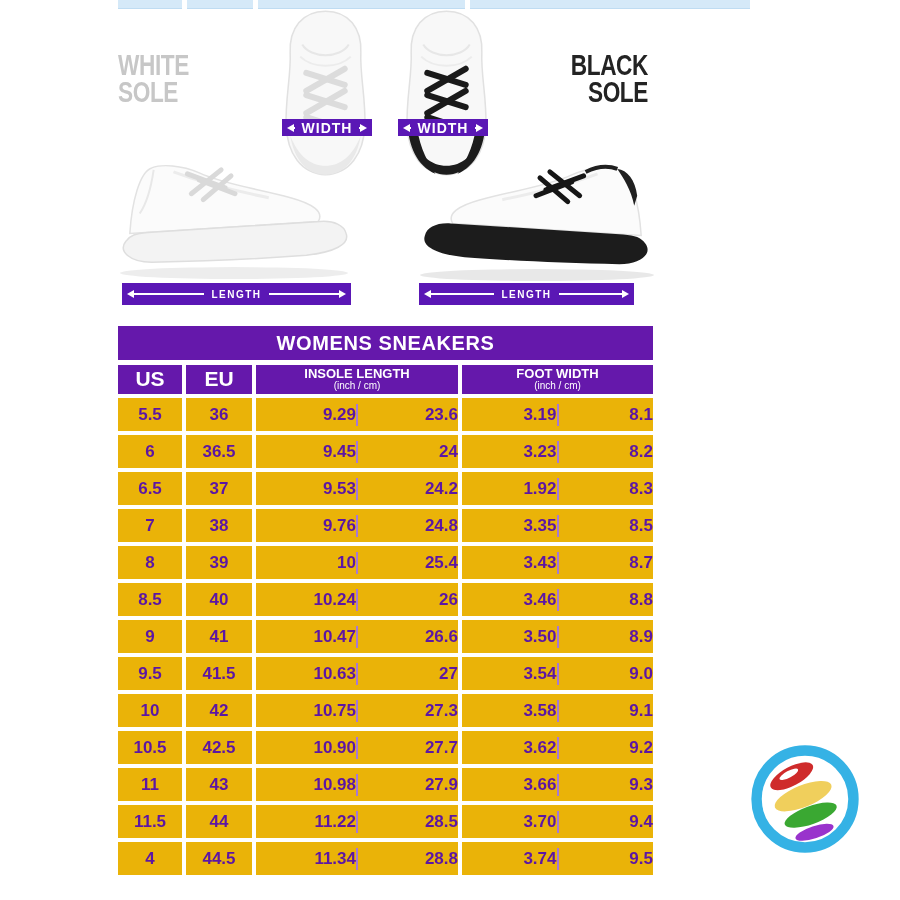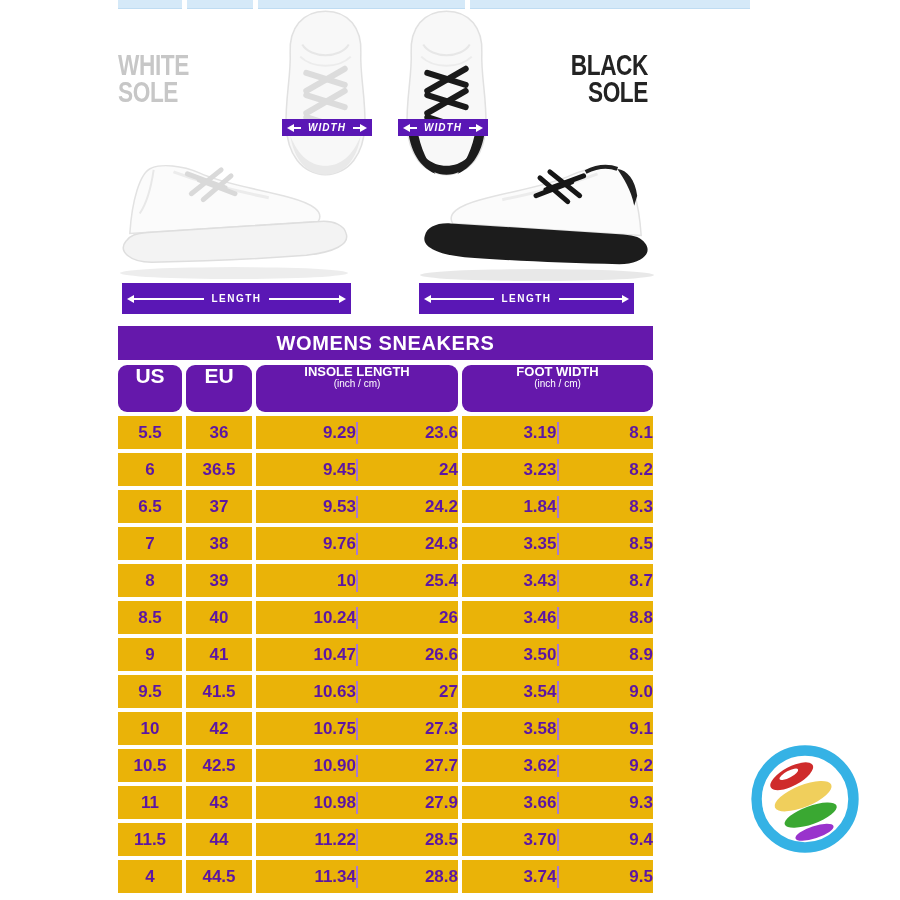"WIDTH" .banner-width .txt { font-size: 10px -> 14px; font-style: italic -> none }
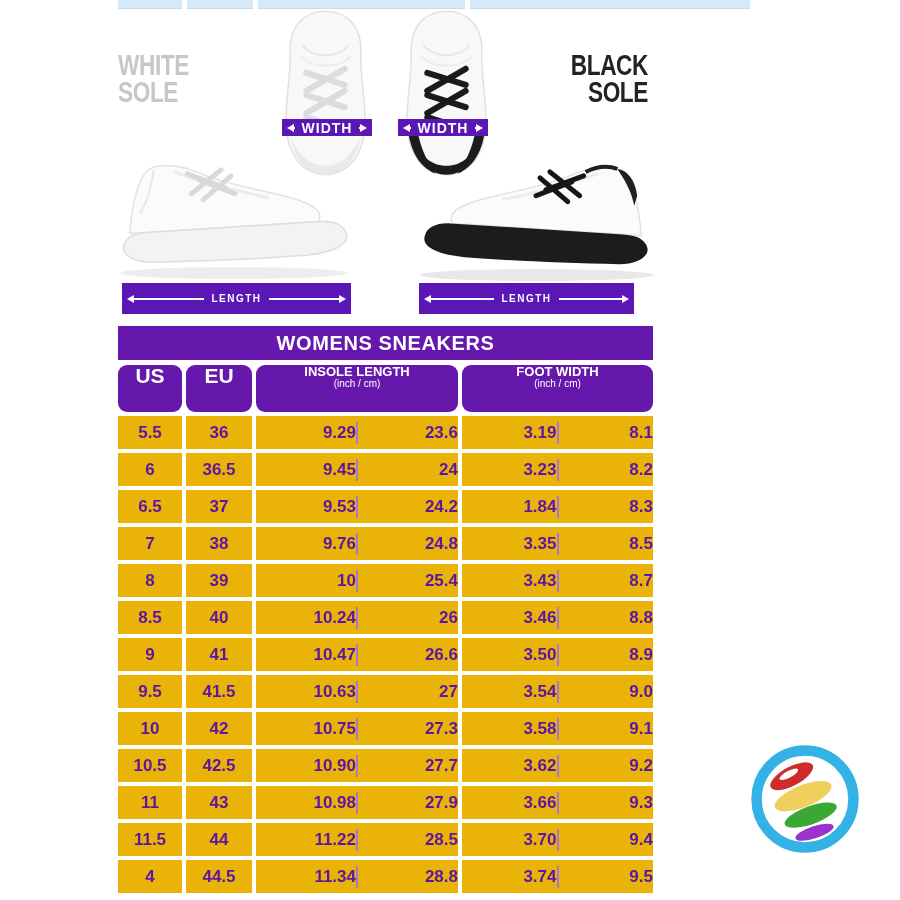"LENGTH" .banner-length { height: 31px -> 22px }
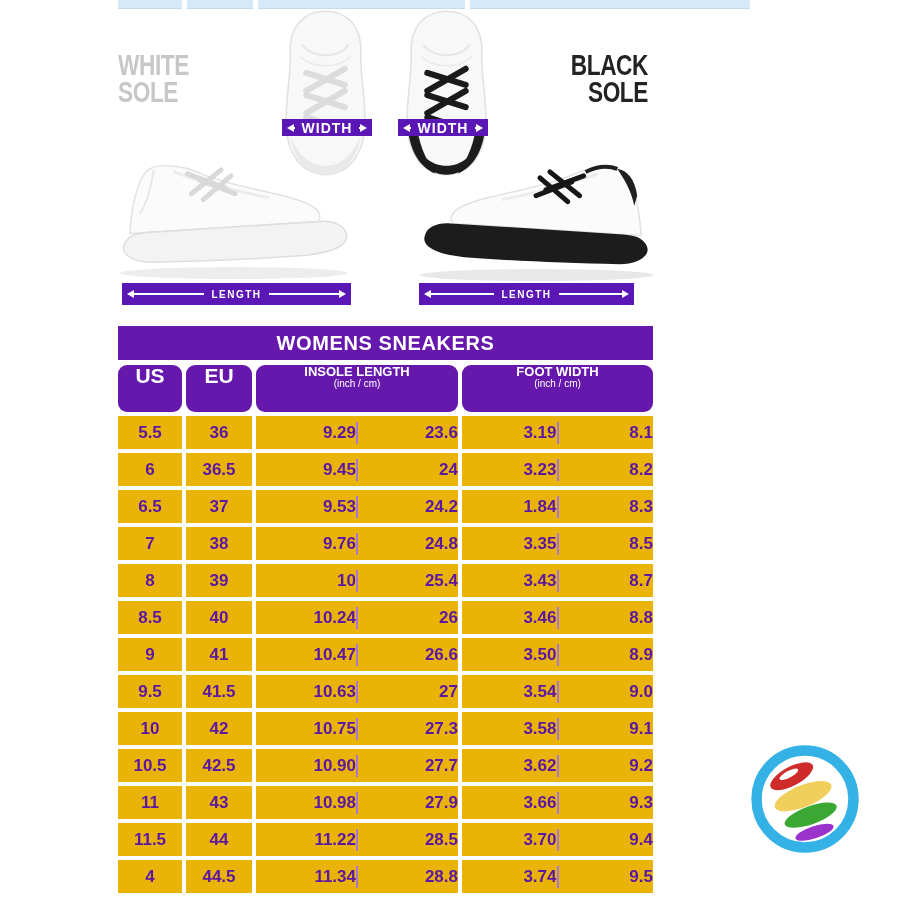"US" .h-cell { border-radius: 9px -> none; height: 47px -> 29px; justify-content: flex-start -> center }
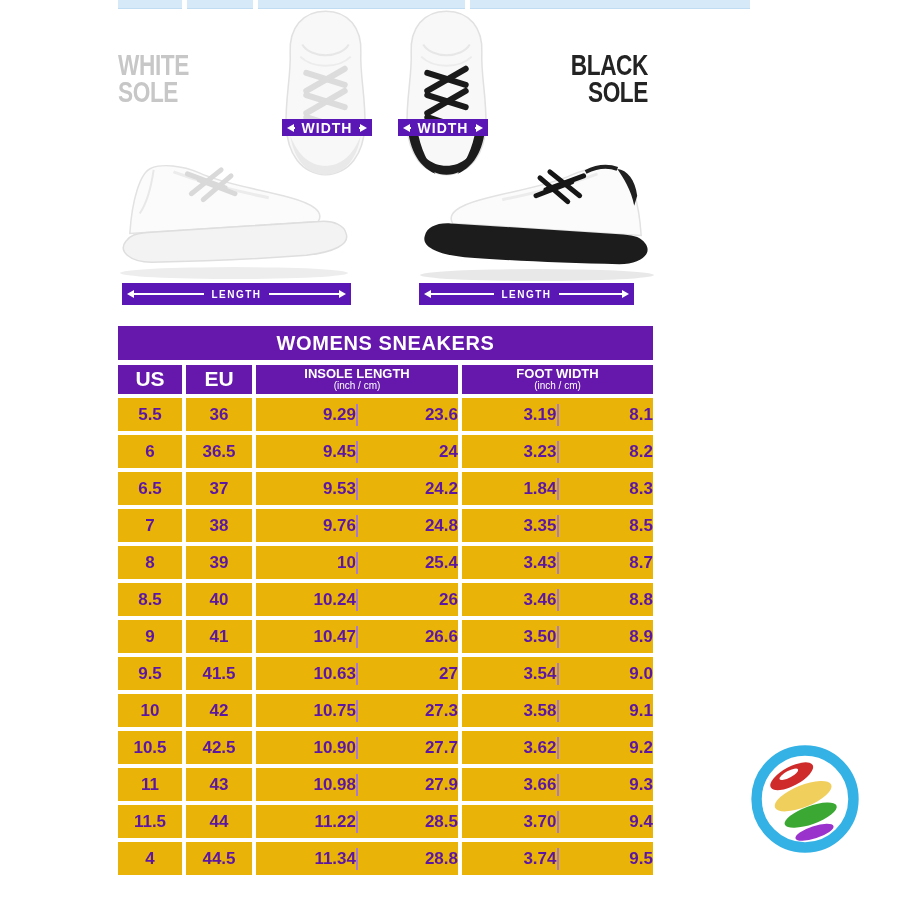"1.84" span.v { text: 1.84 -> 1.92 }
